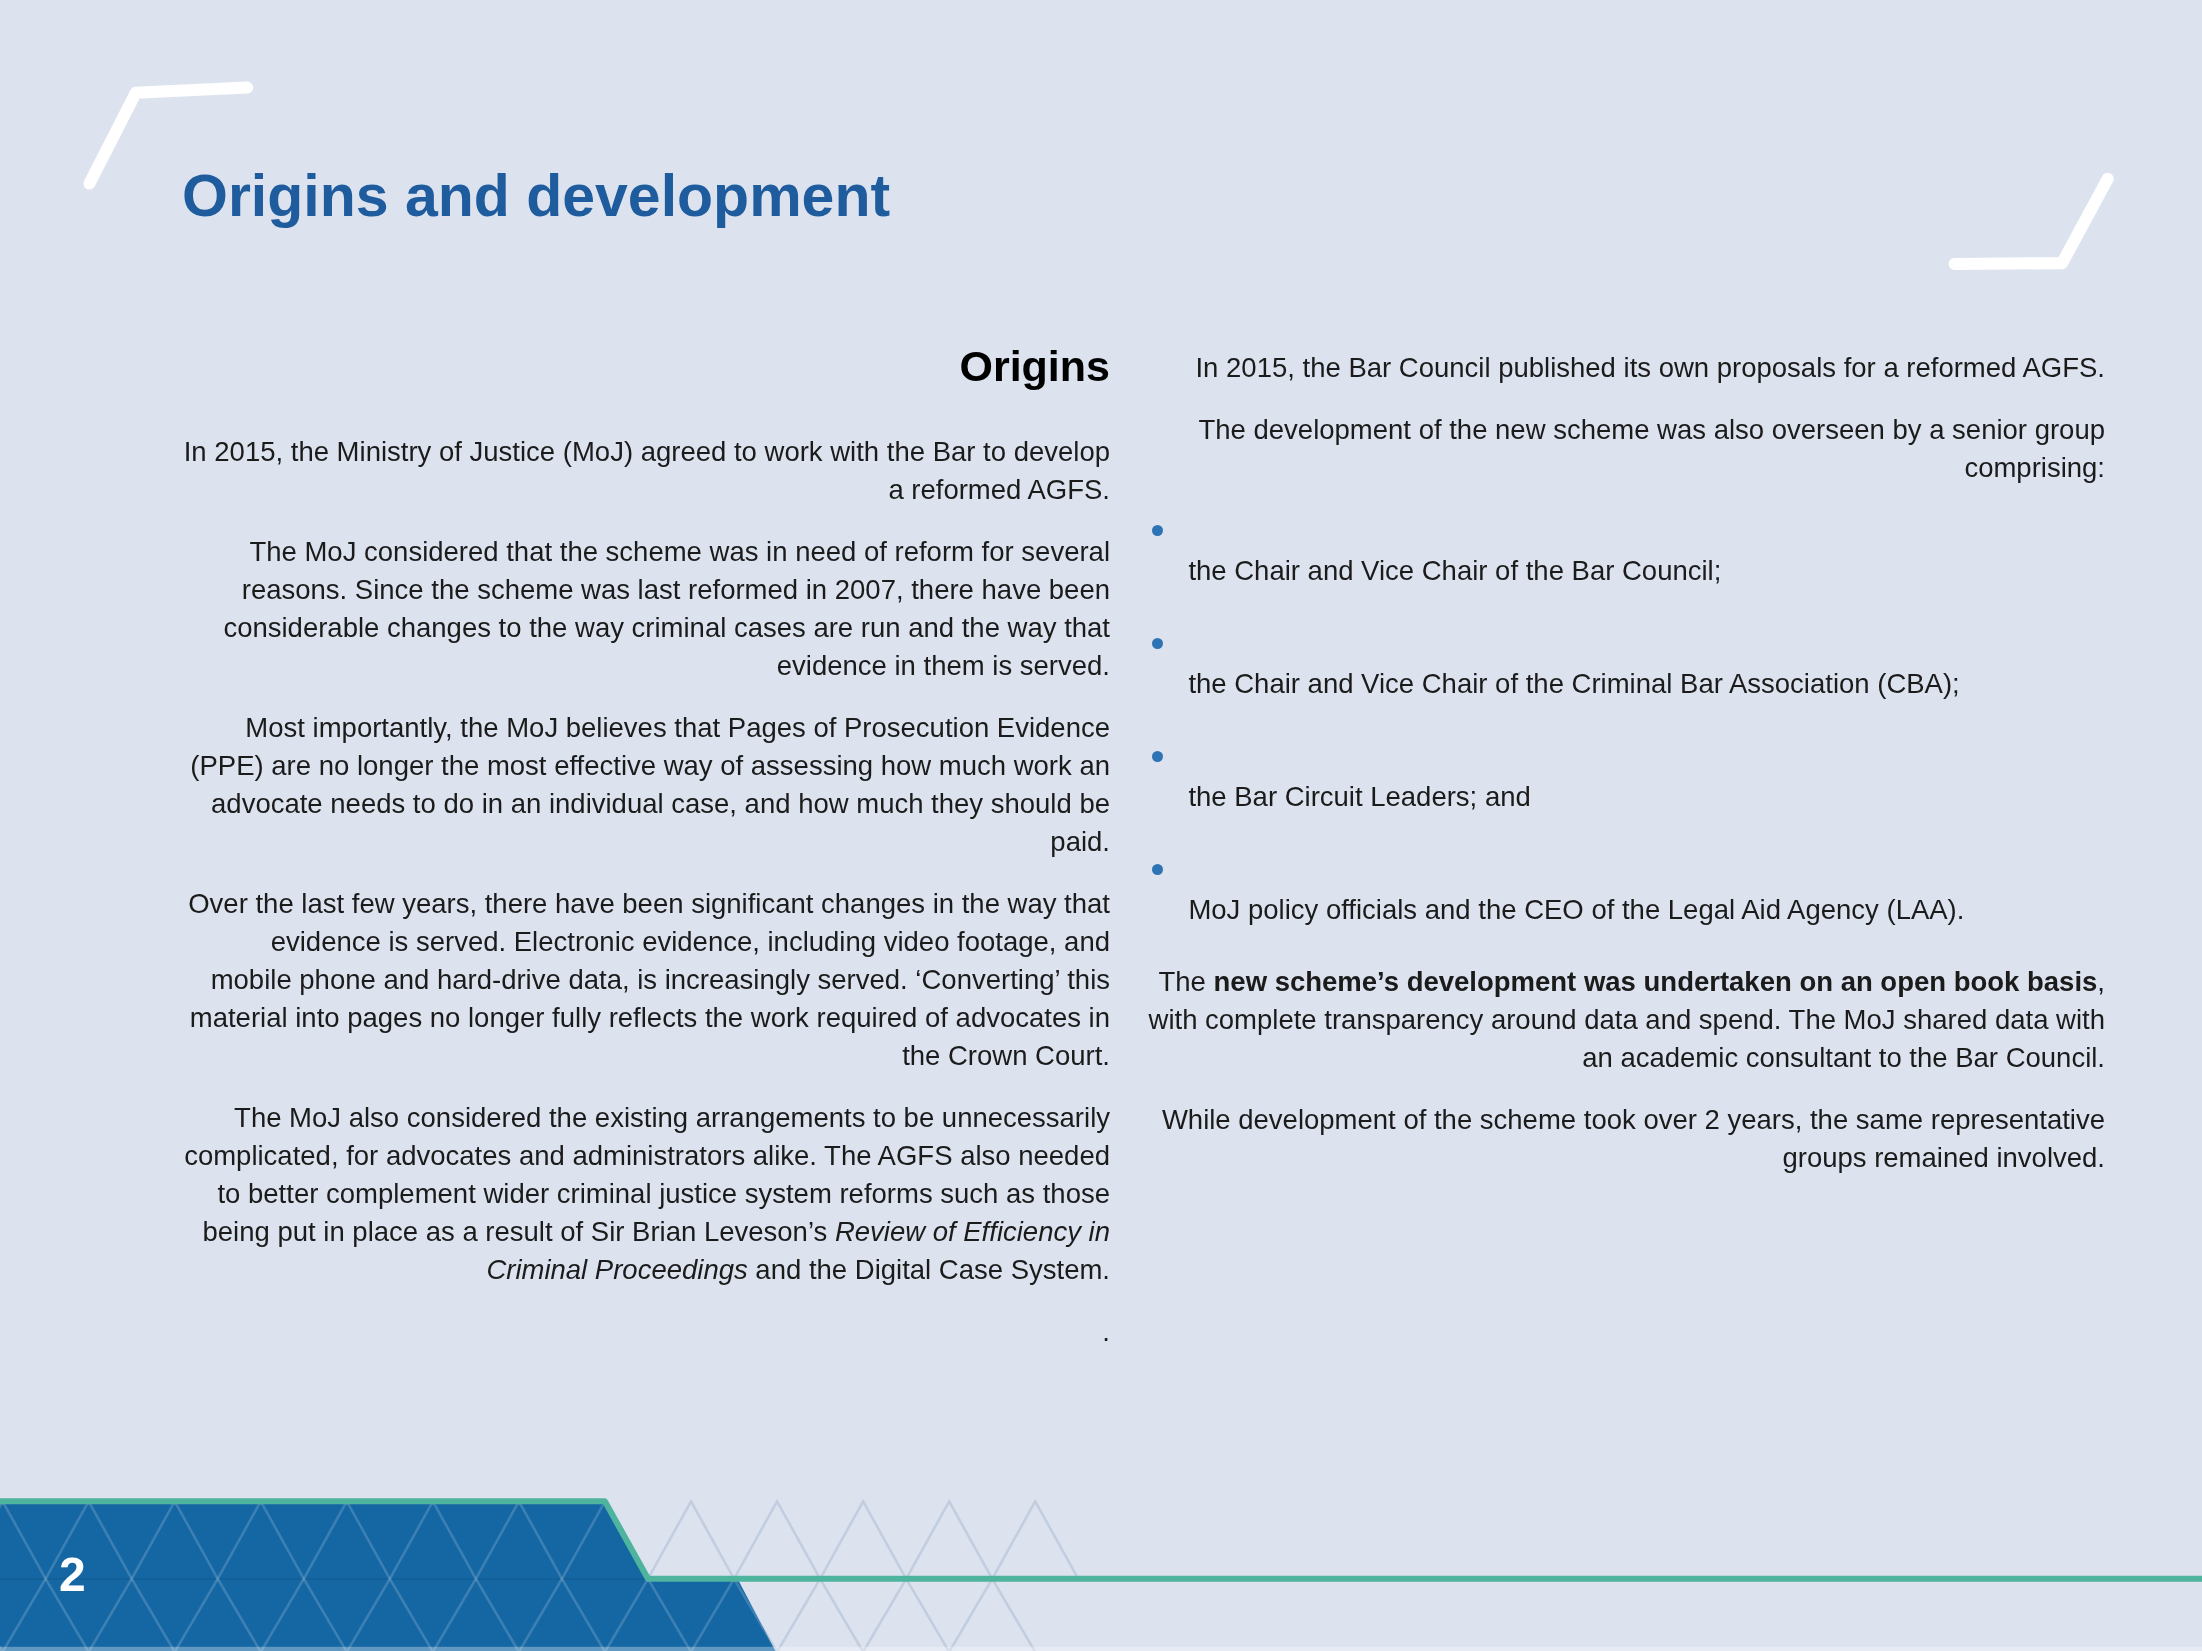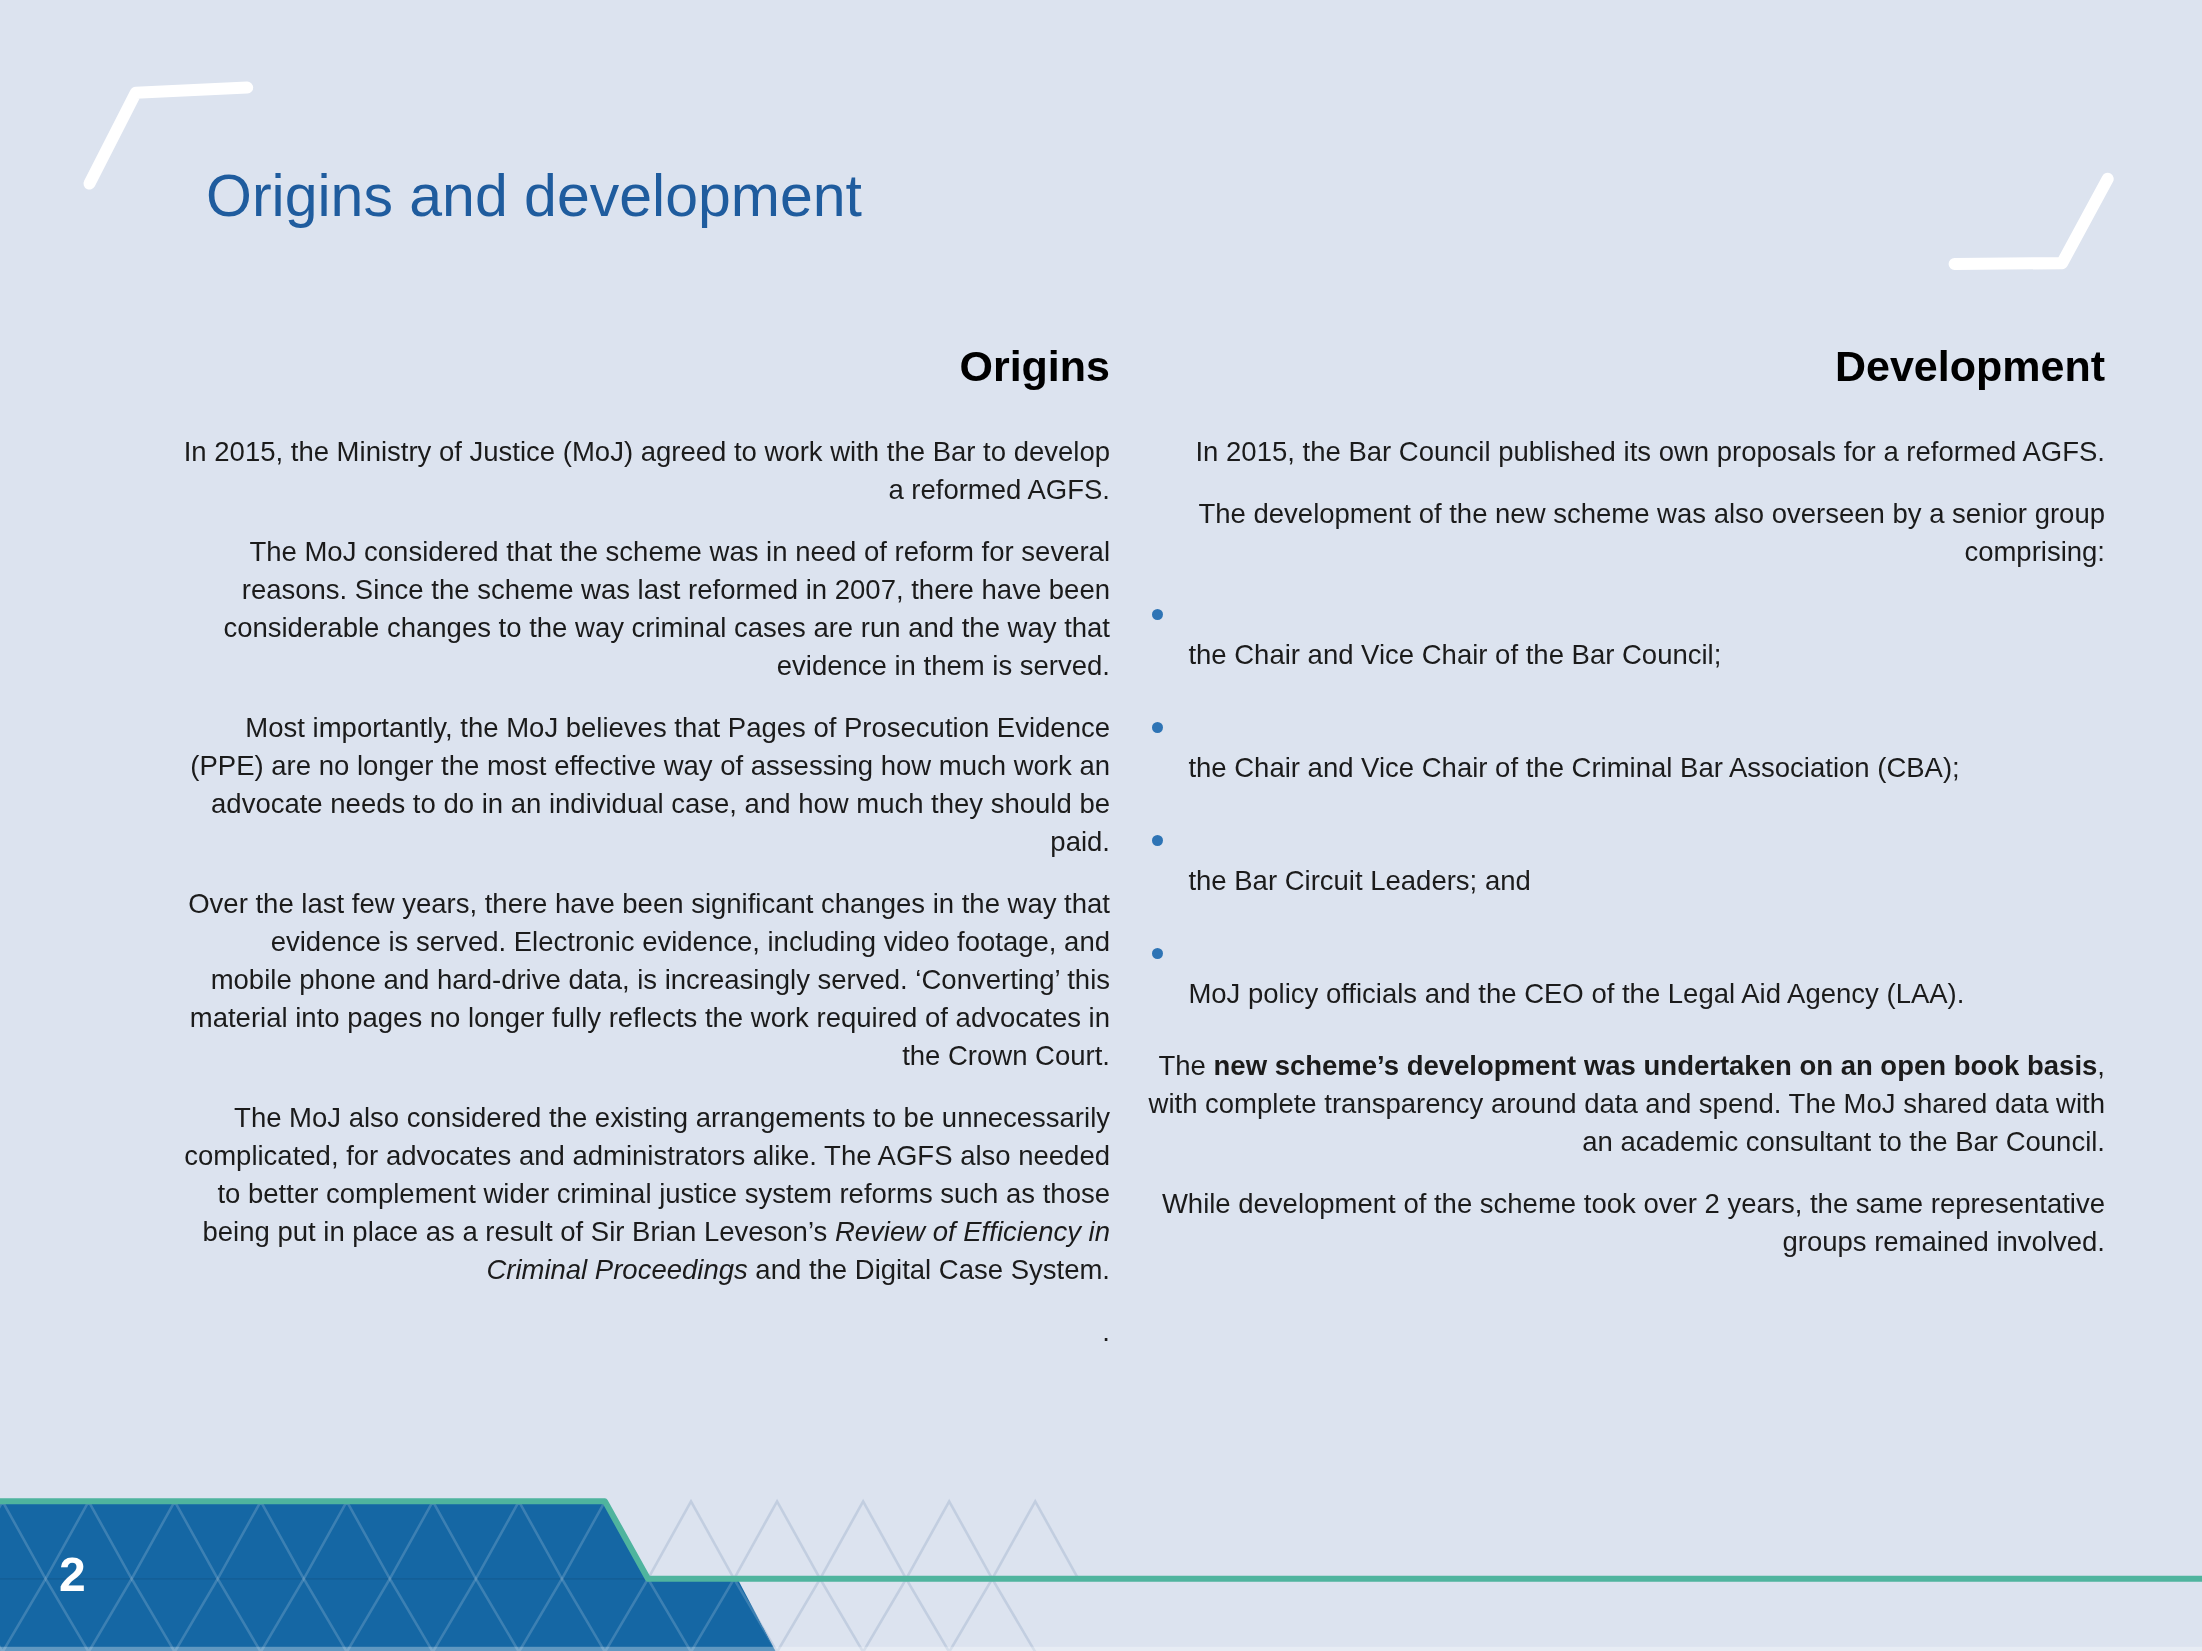"Origins and development" .page-title { font-weight: normal -> bold; margin-left: 24px -> none }
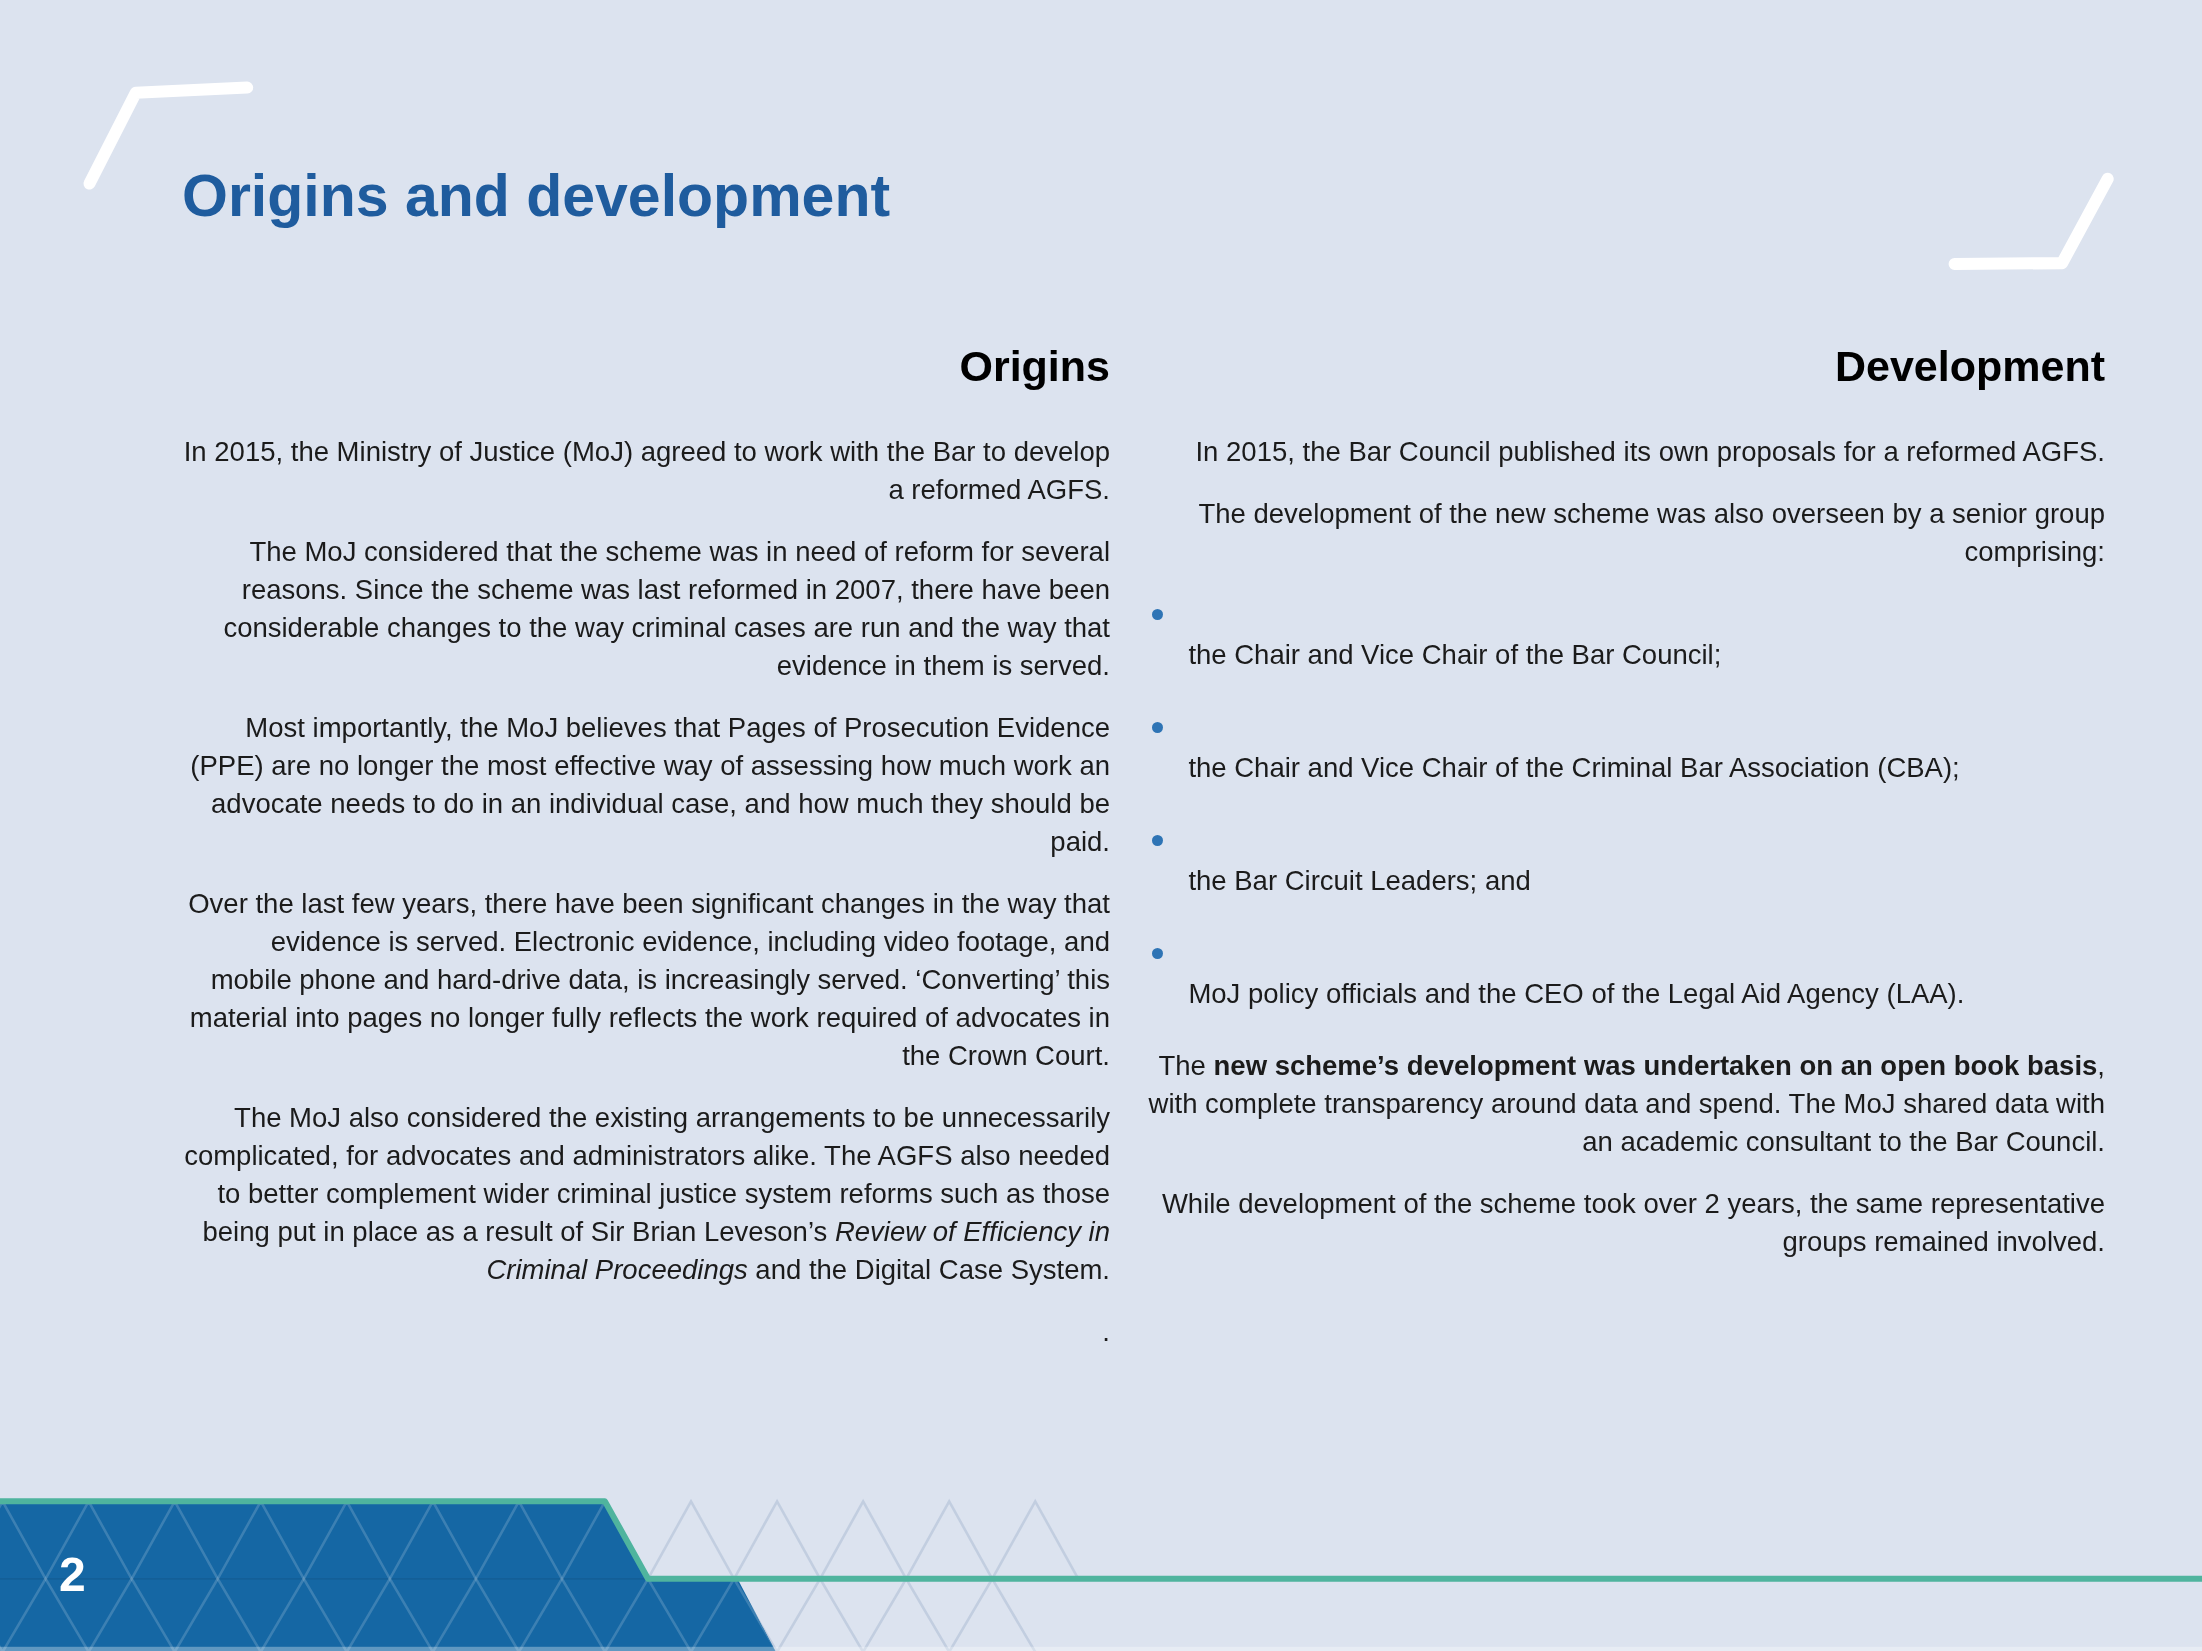"Development" h2.col-heading { html: <h2>Development</h2> -> none }
